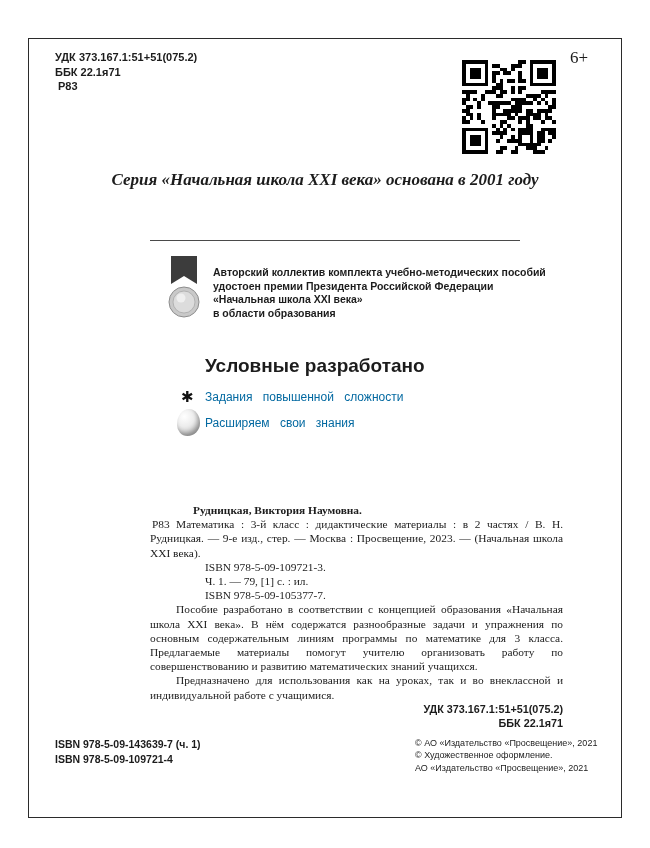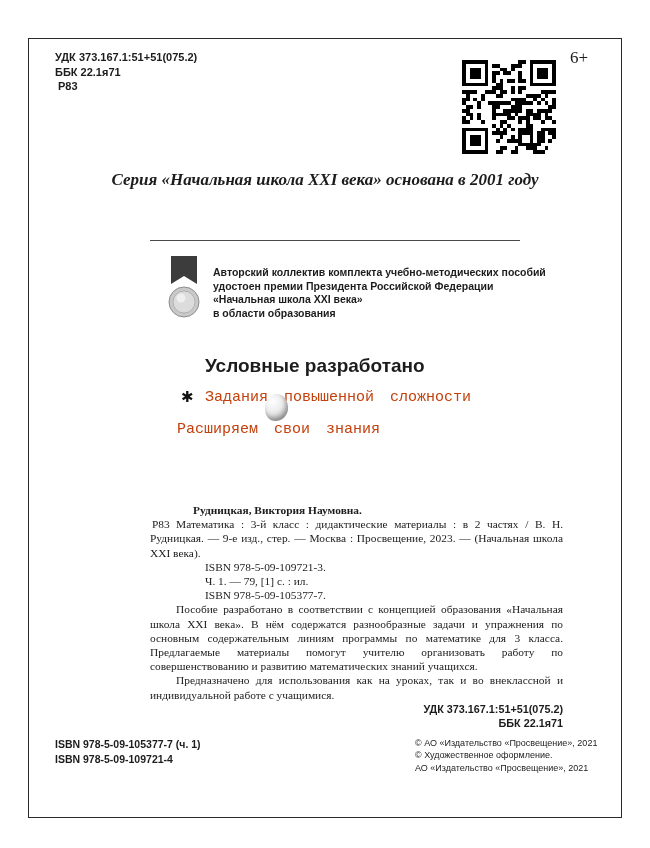"Задания повышенной сложности" .legend-label { color: #c2410c -> #0369a1; font-family: Liberation Mono, monospace -> Liberation Sans, sans-serif; font-size: 15px -> 12px }
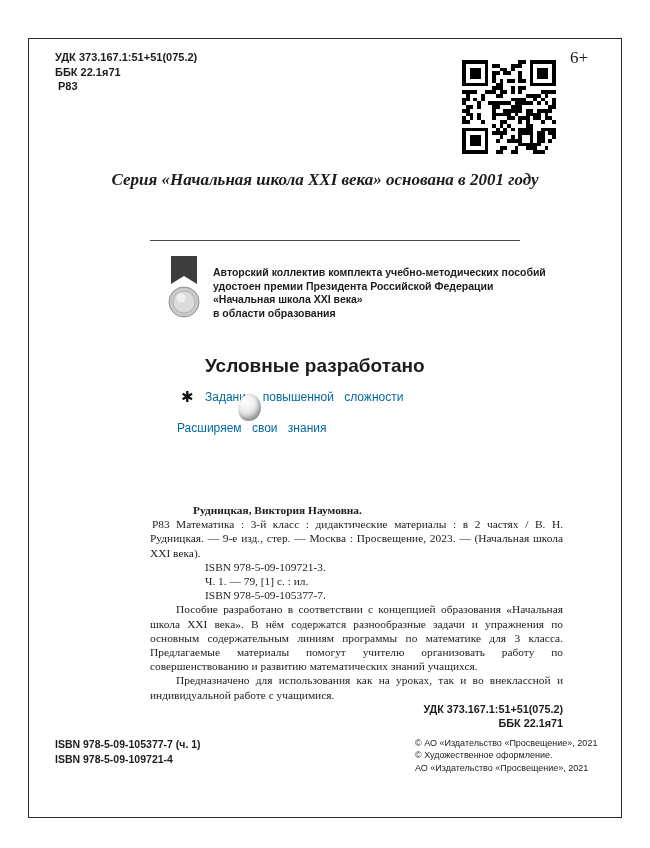"Расширяем свои знания" .legend-item-2 { flex-direction: column -> none; top: 394px -> 409px }
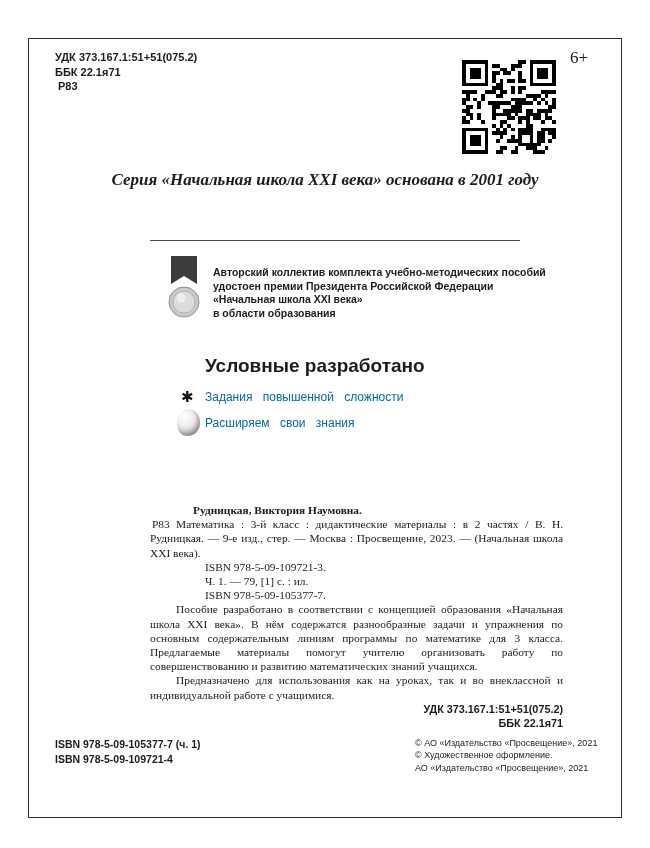"ISBN 978-5-09-105377-7 (ч. 1)" div { text: 978-5-09-105377-7 -> 978-5-09-143639-7 }
